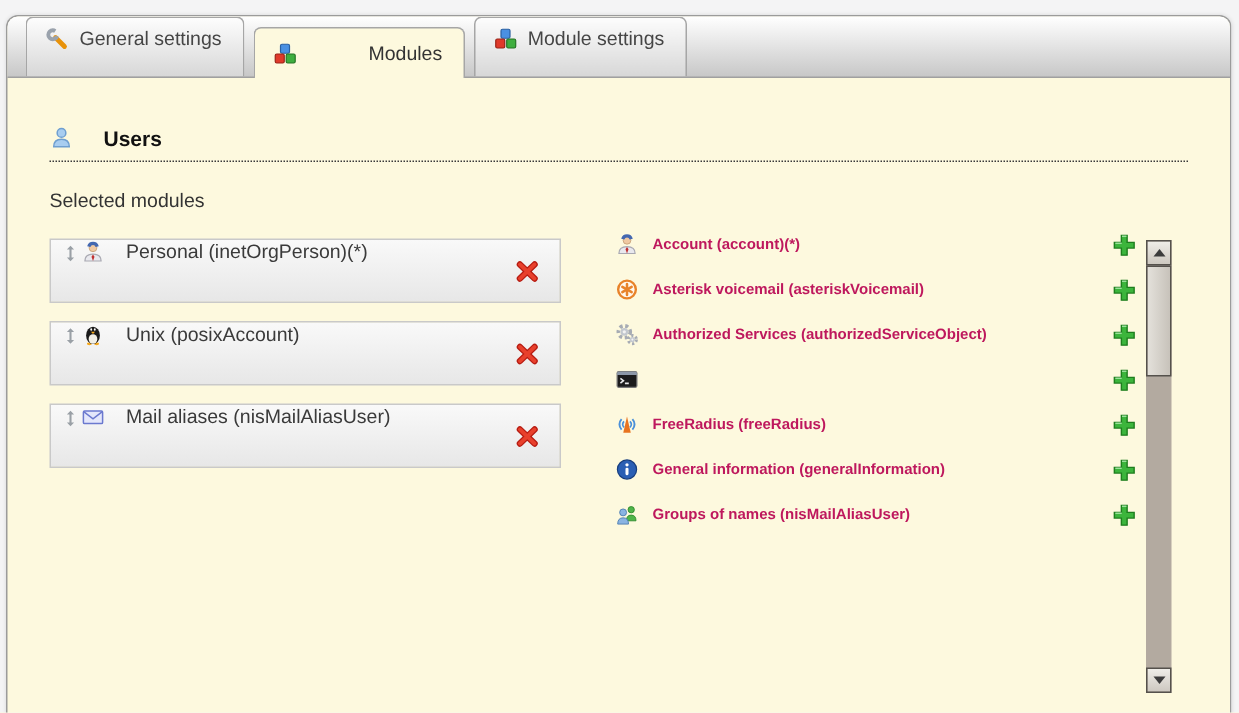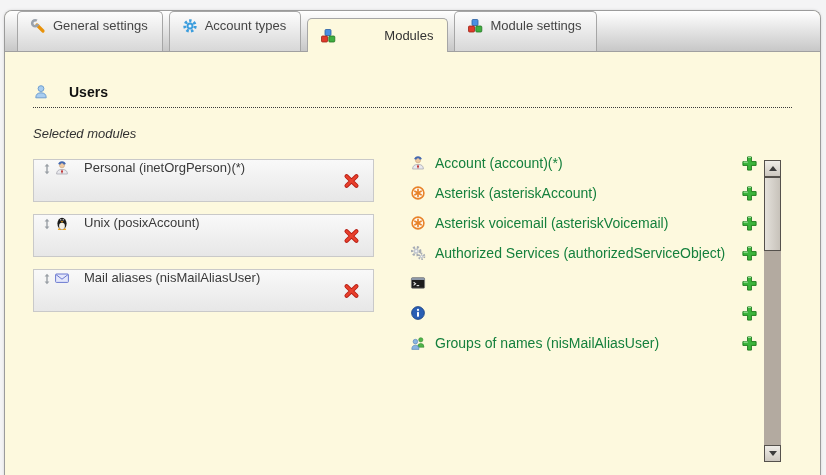"Account types" div.tab { html: <div> <span> <svg> <circle></circle> <circle></circle> <circle></circle> </svg> </span> <span>Account types</span> </div> -> none }
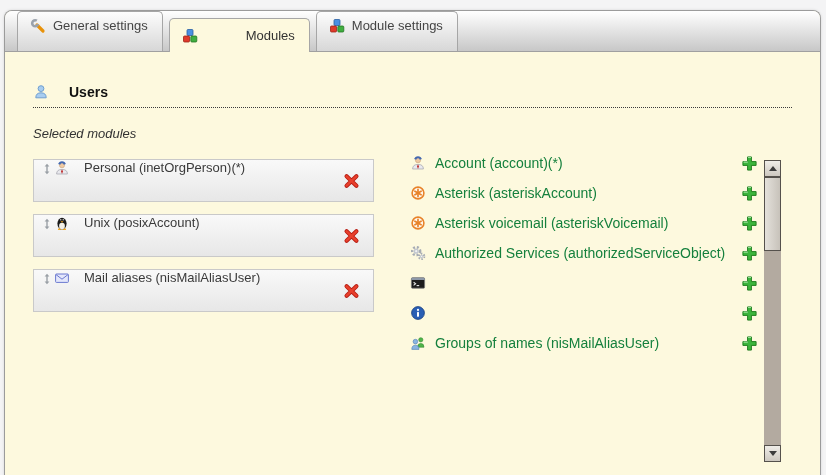"Selected modules" .col-label { font-style: italic -> none }
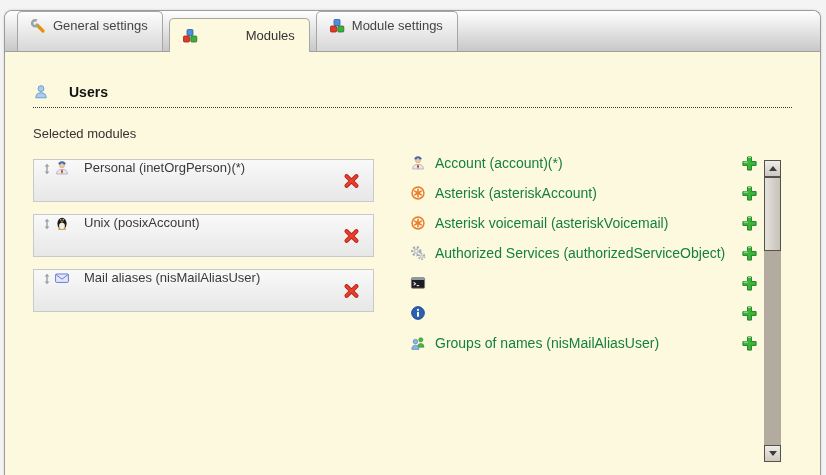"Account (account)(*)" .avail-row .mod-label { color: #15803d -> #be185d; font-size: 14px -> 10px; font-weight: none -> bold }
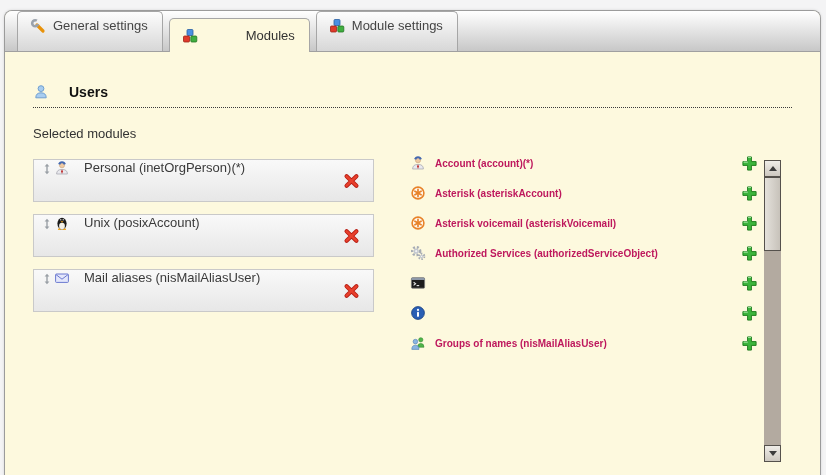"Asterisk (asteriskAccount)" div.avail-row { html: <div> <span> <svg> <circle></circle> <g> <line></line> <line></line> <line></line> </g> </svg> </span> <span>Asterisk (asteriskAccount)</span> <span> <svg> <path></path> <path></path> </svg> </span> </div> -> none }
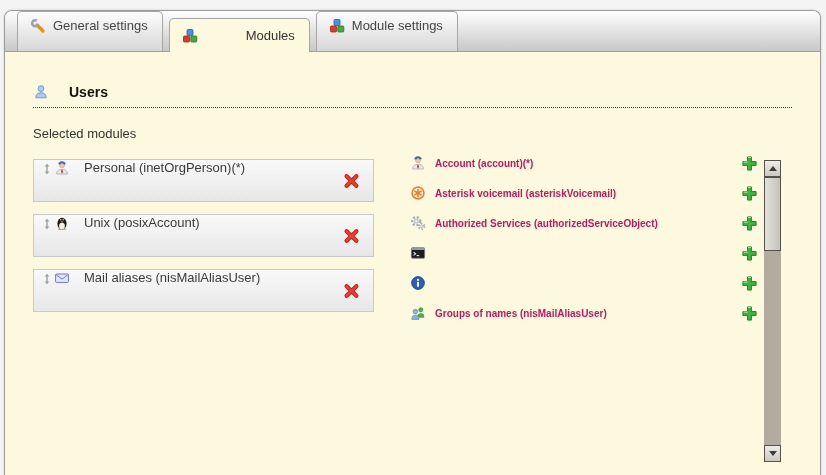"FreeRadius (freeRadius)" div.avail-row { html: none -> <div> <span> <svg> <path></path> <path></path> <path></path> <path></path> <path></path> </svg> </span> <span>FreeRadius (freeRadius)</span> <span> <svg> <path></path> <path></path> </svg> </span> </div> }
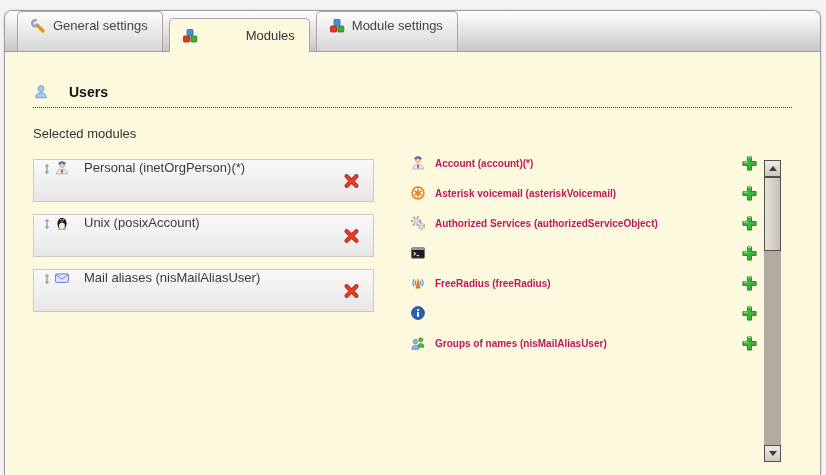"General information (generalInformation)" span.mod-label { html: none -> <span>General information (generalInformation)</span> }
